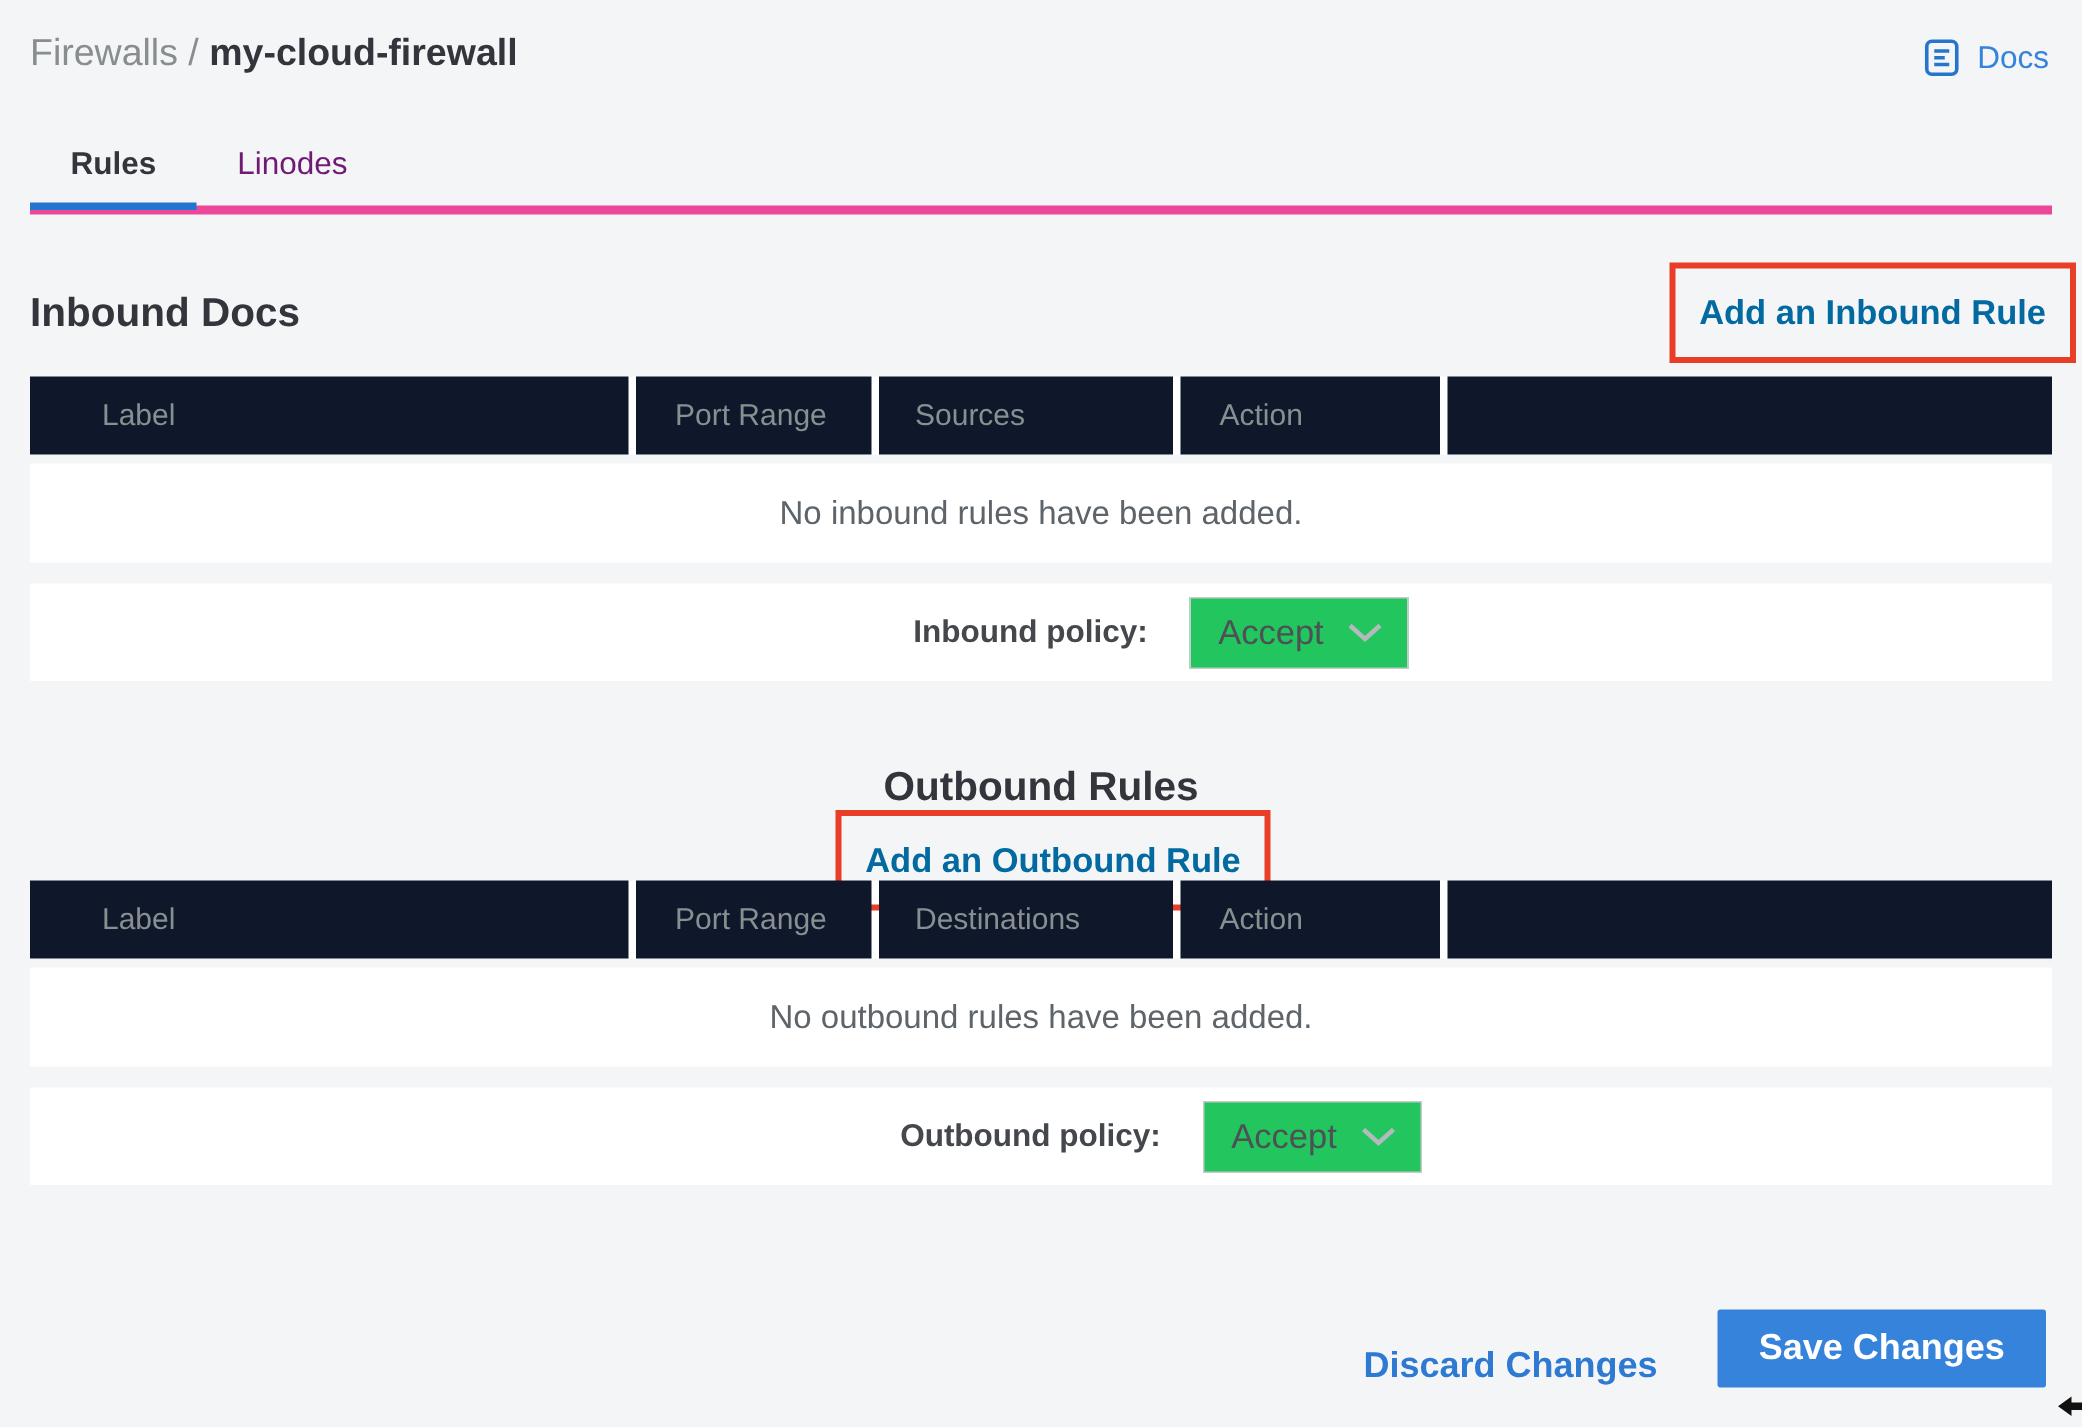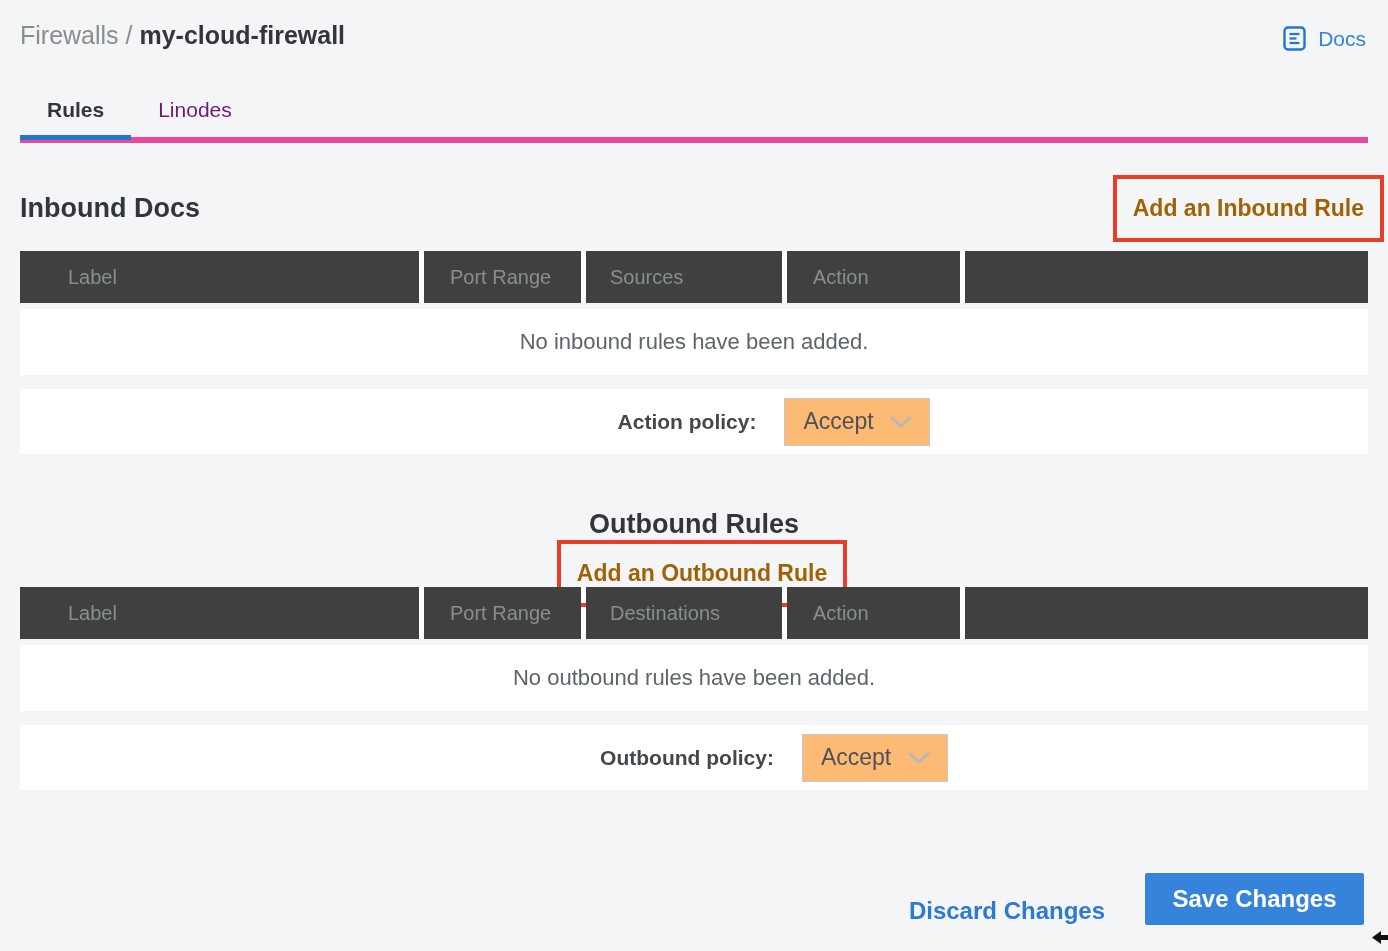"Add an Inbound Rule" .add-rule-link { color: #a16207 -> #0369a1 }
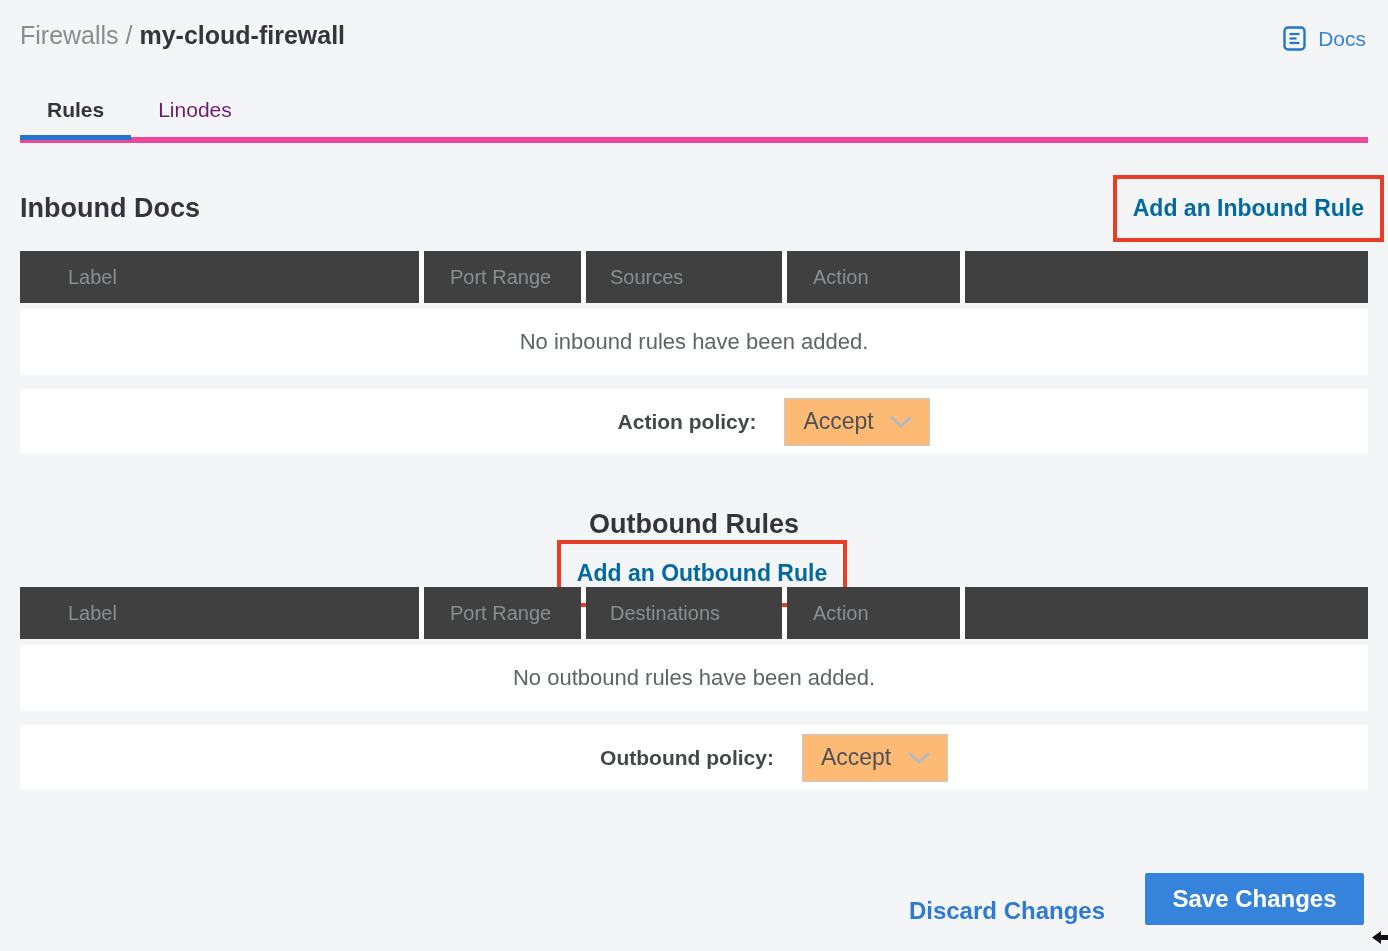"Label" .th { background: #404040 -> #0f172a }
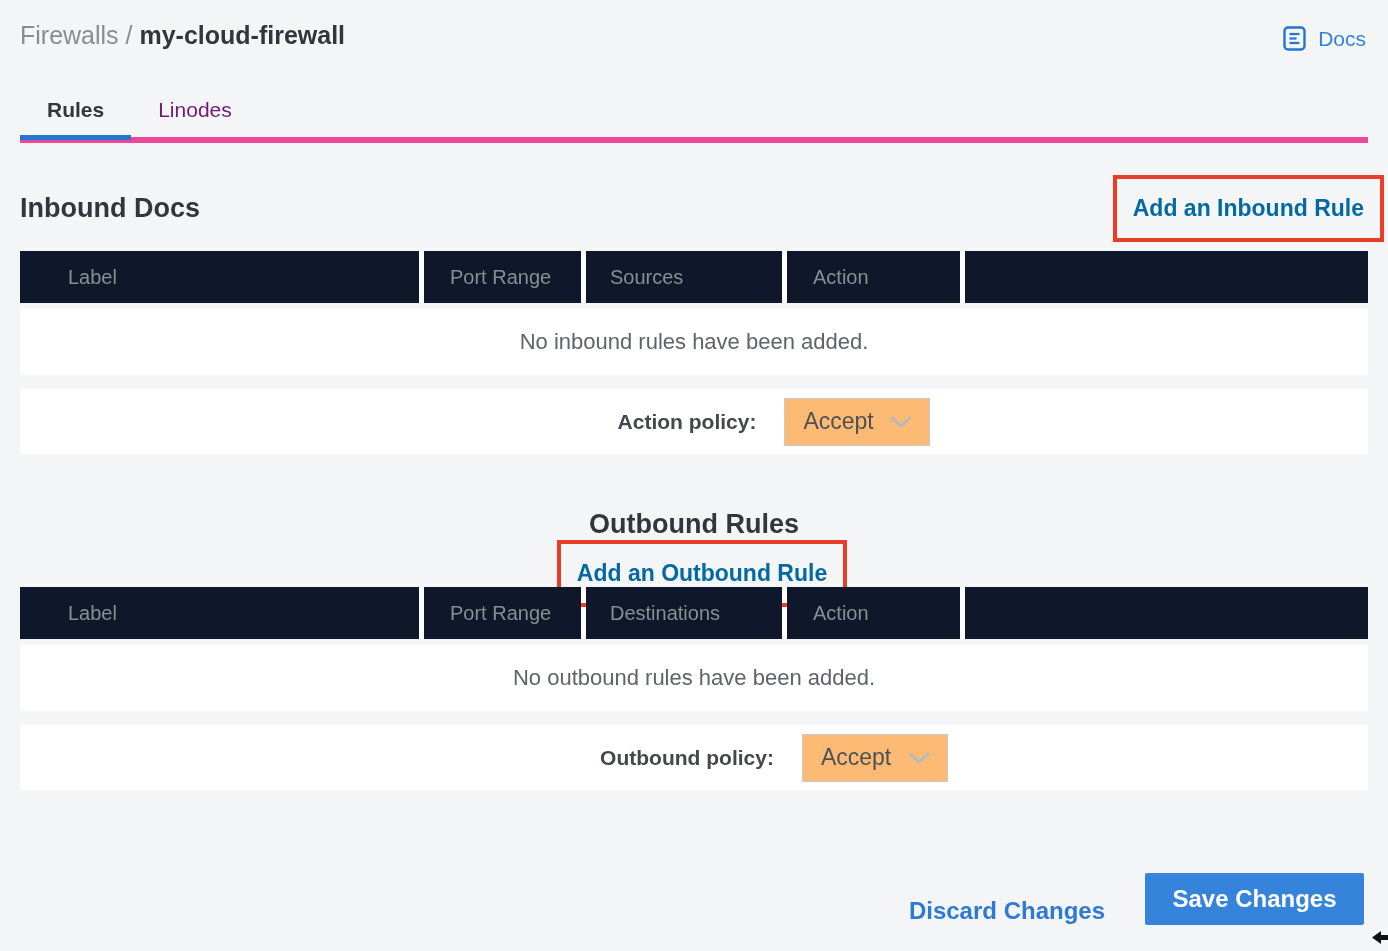"Action policy:" span.policy-label { text: Action -> Inbound }
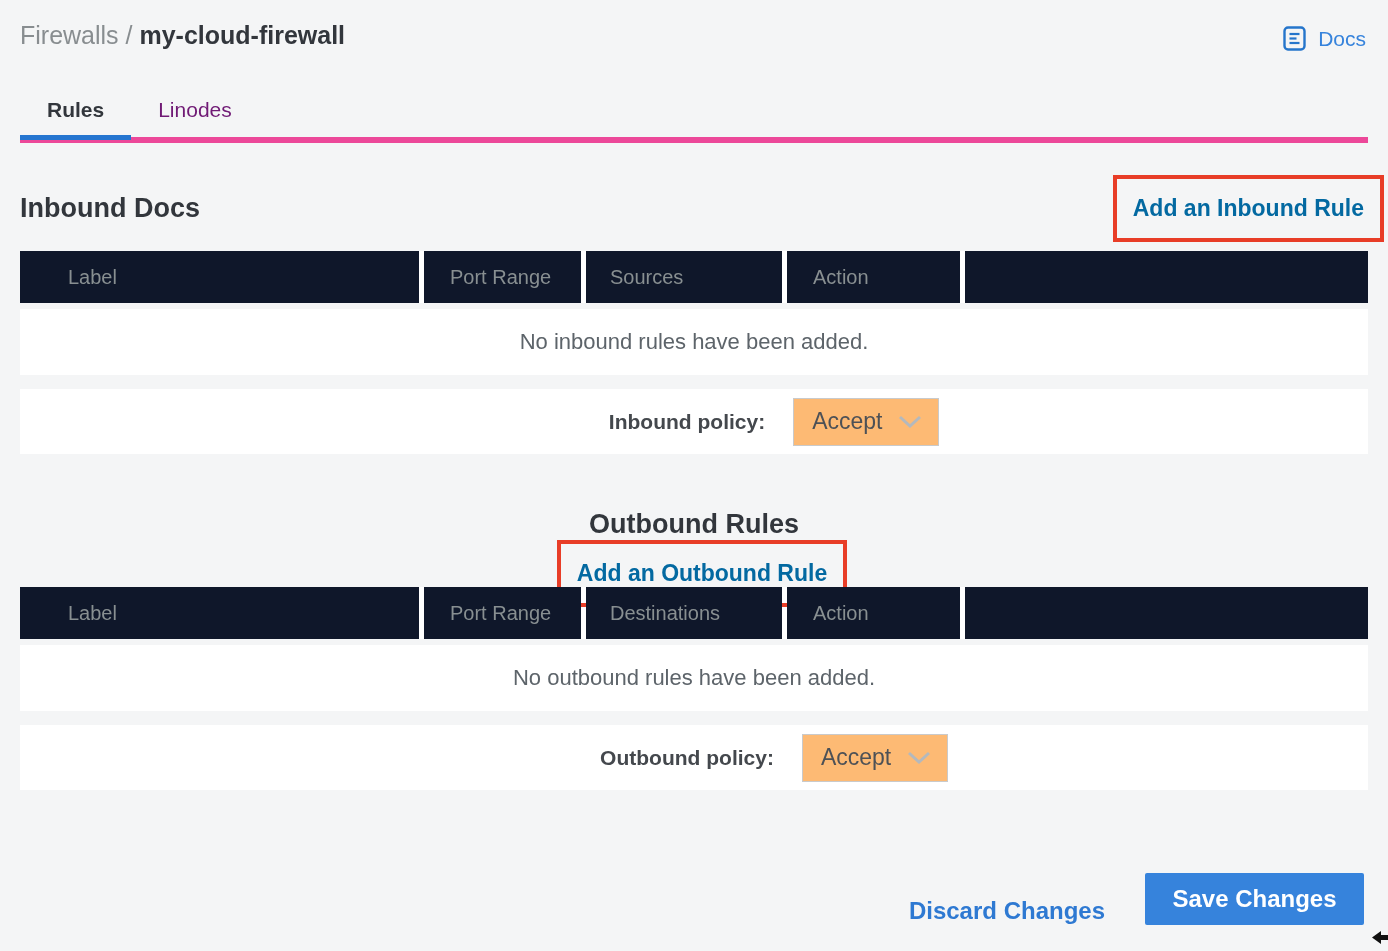"Accept" .policy-select { background: #fdba74 -> #22c55e }
